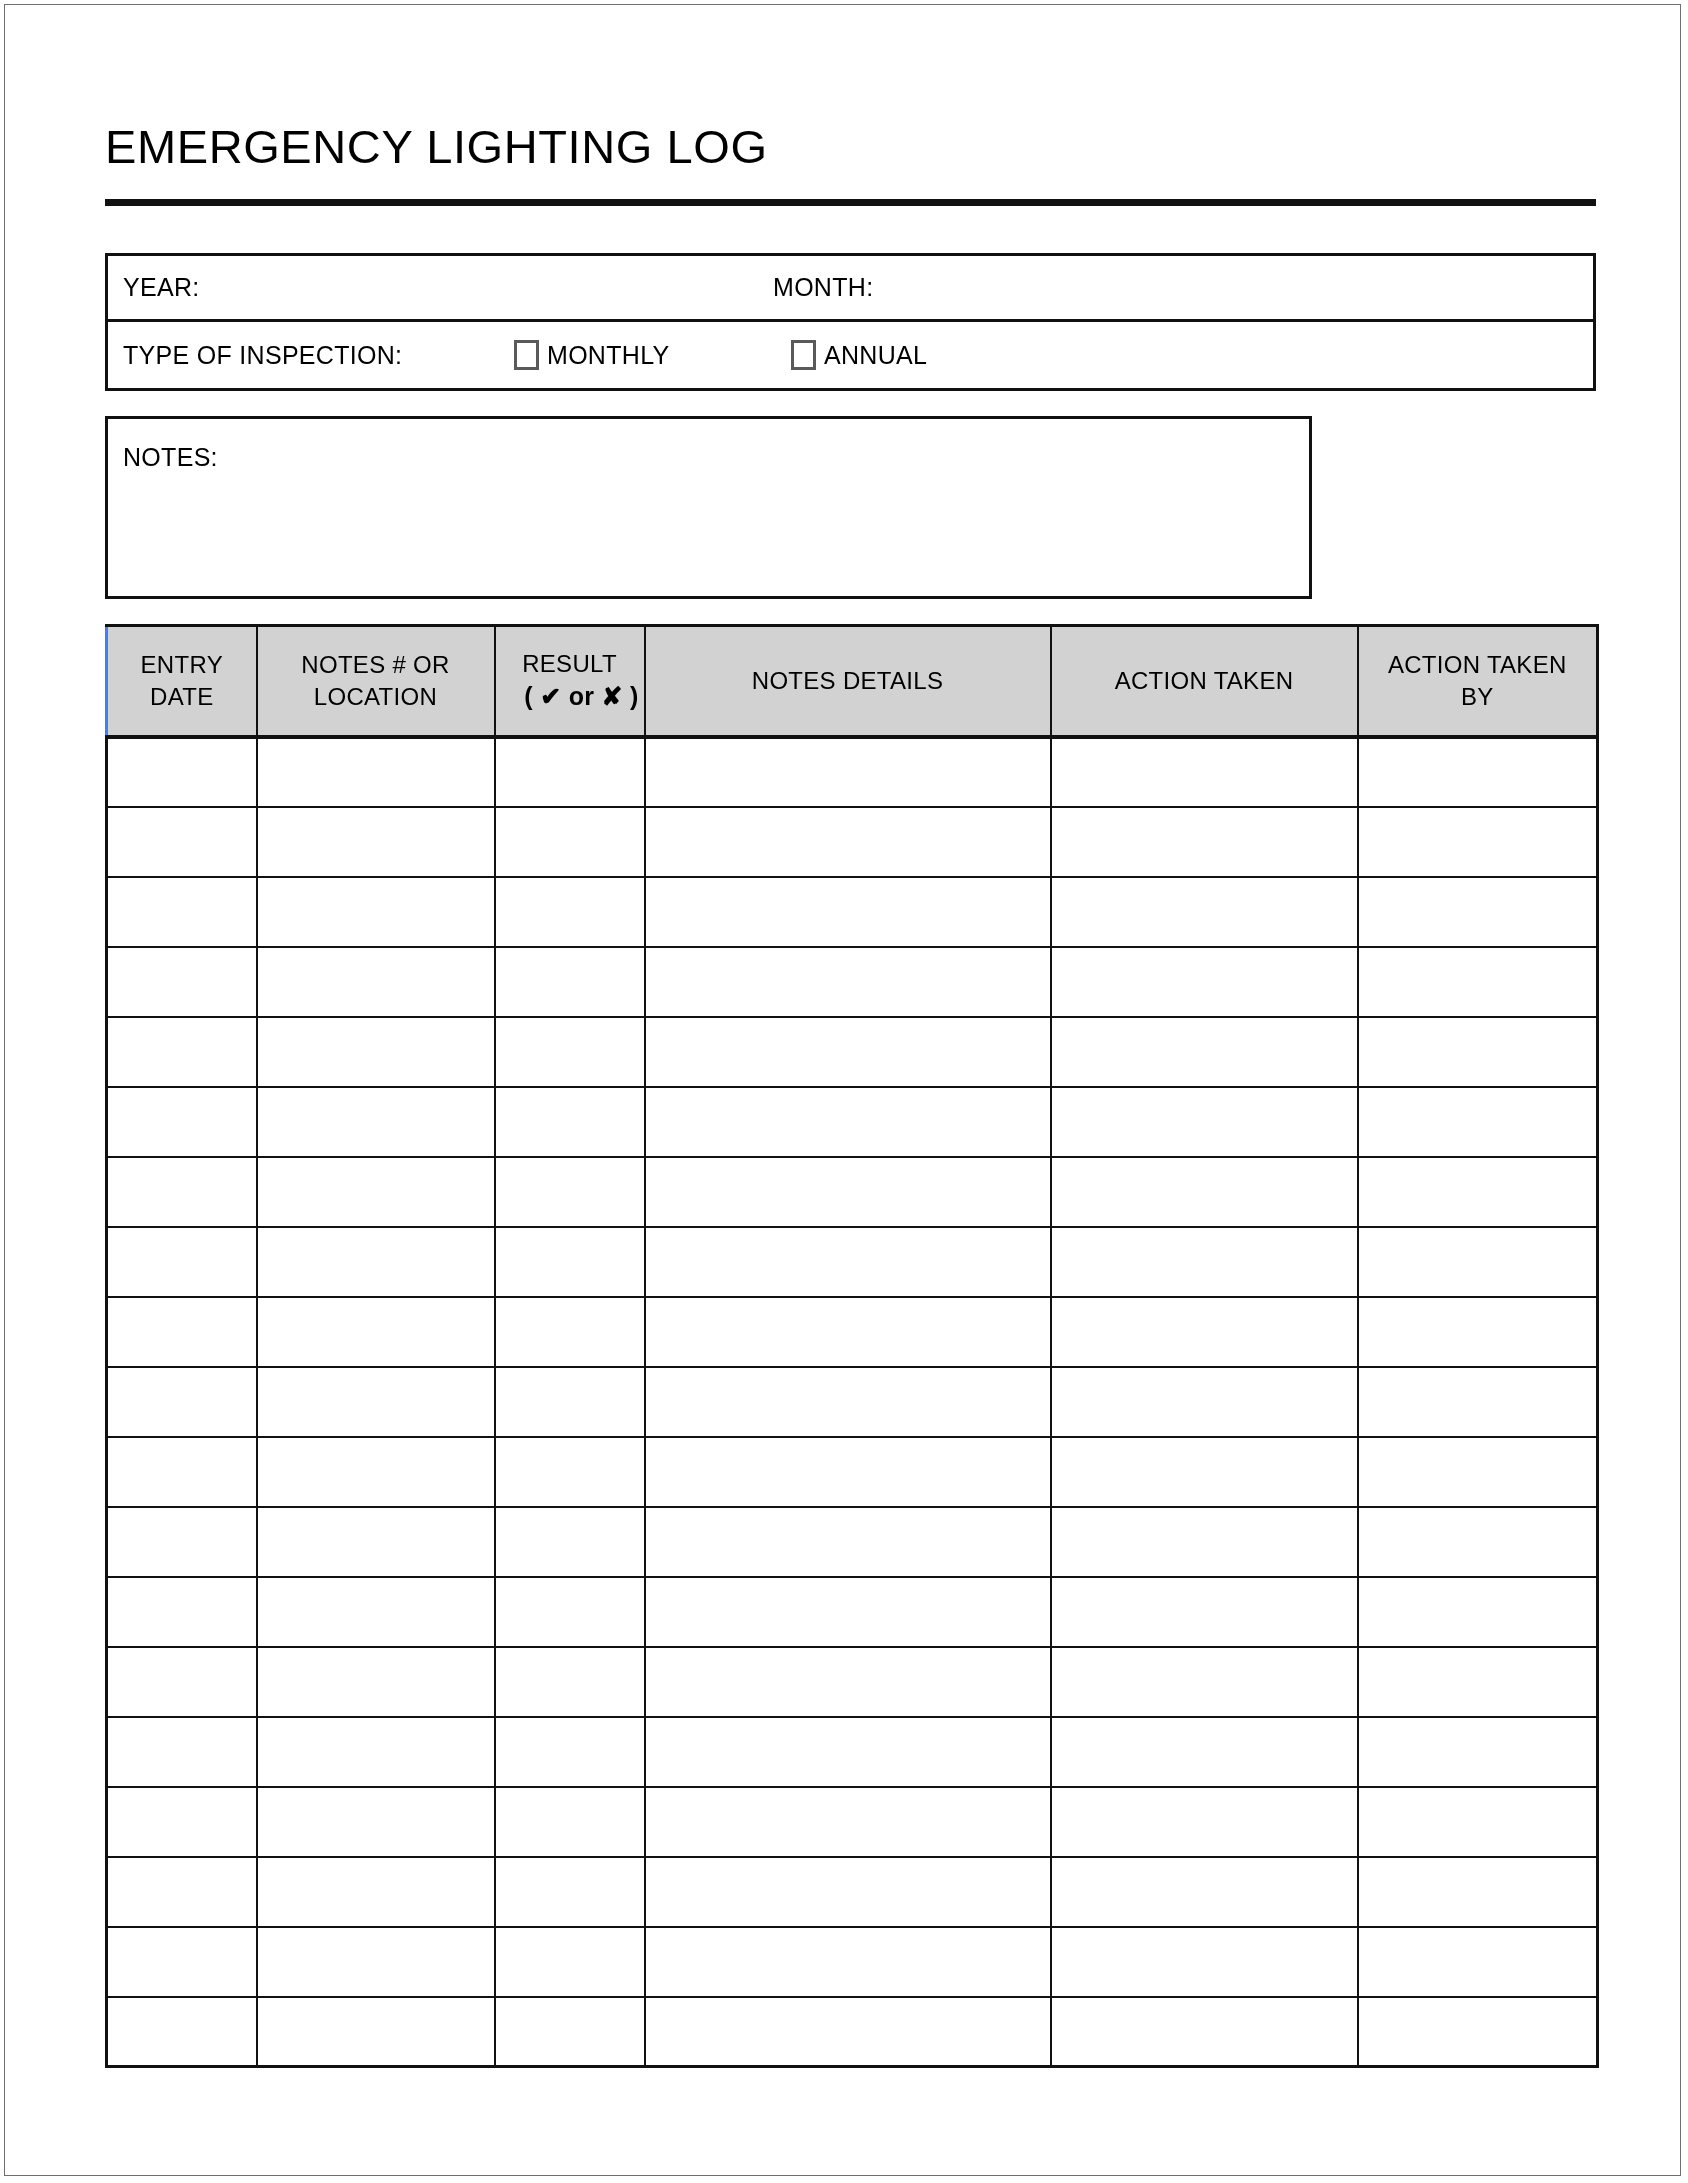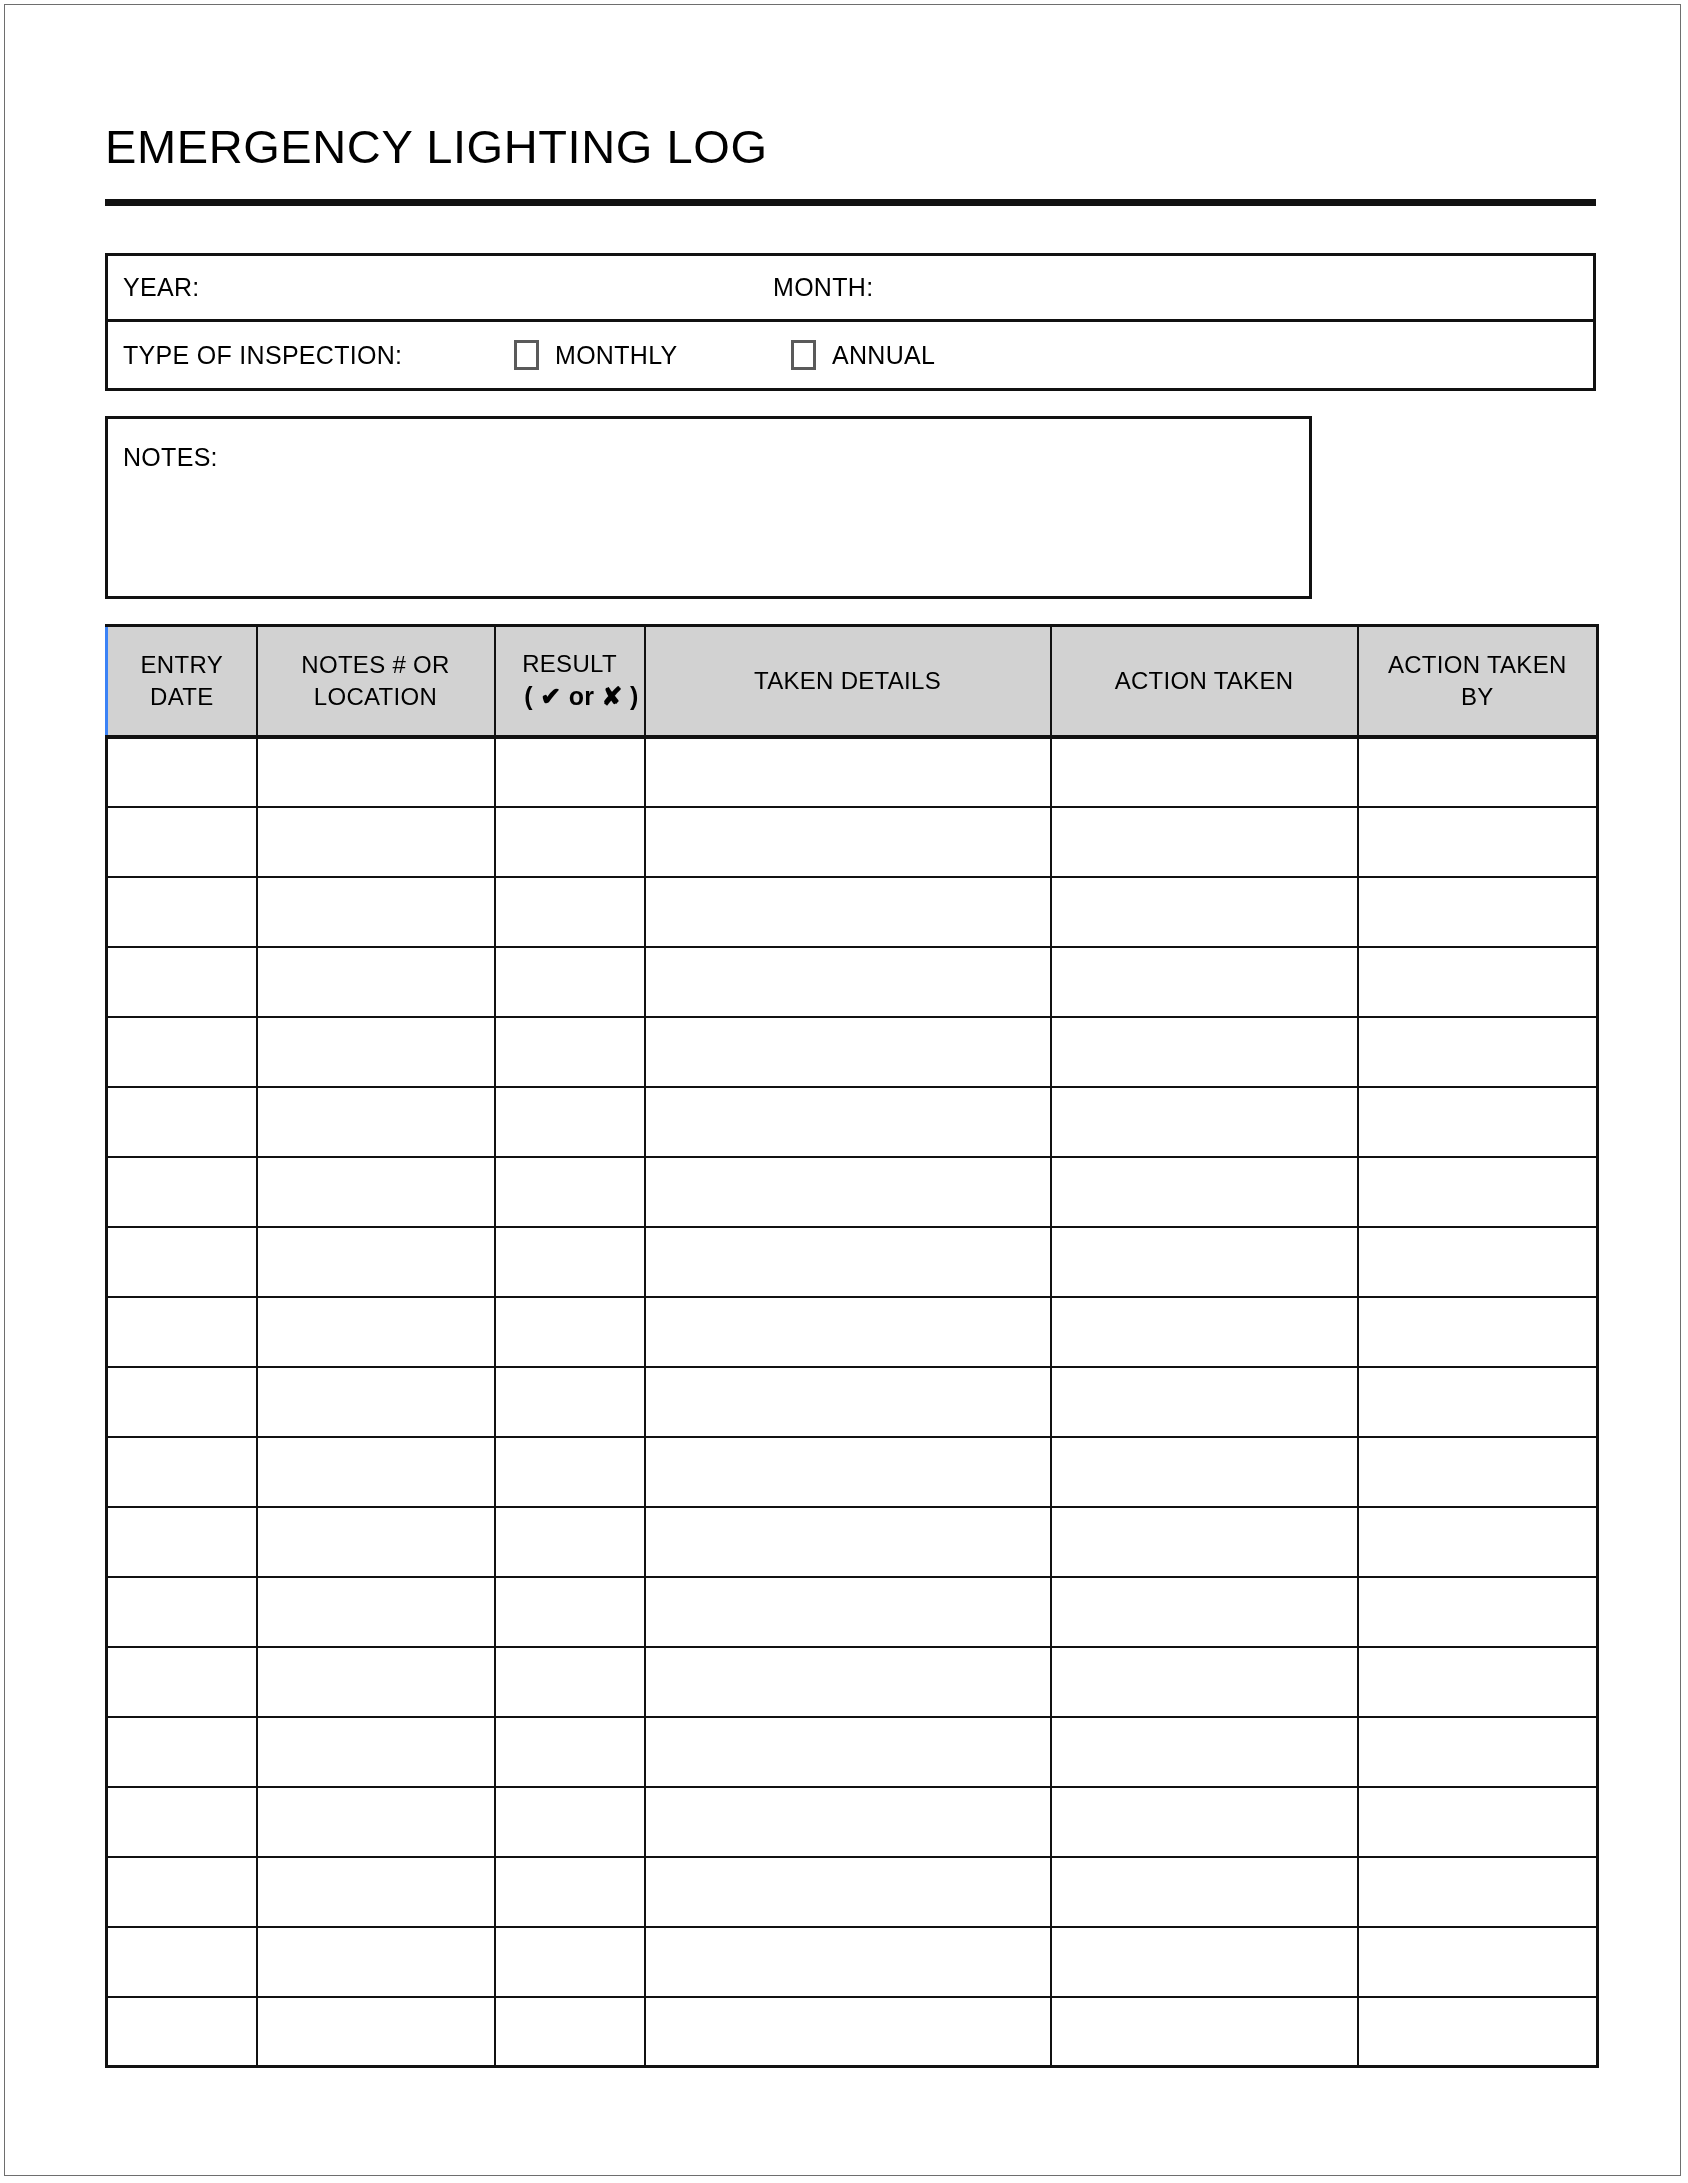"MONTHLY" .cb-group { gap: 16px -> 8px }
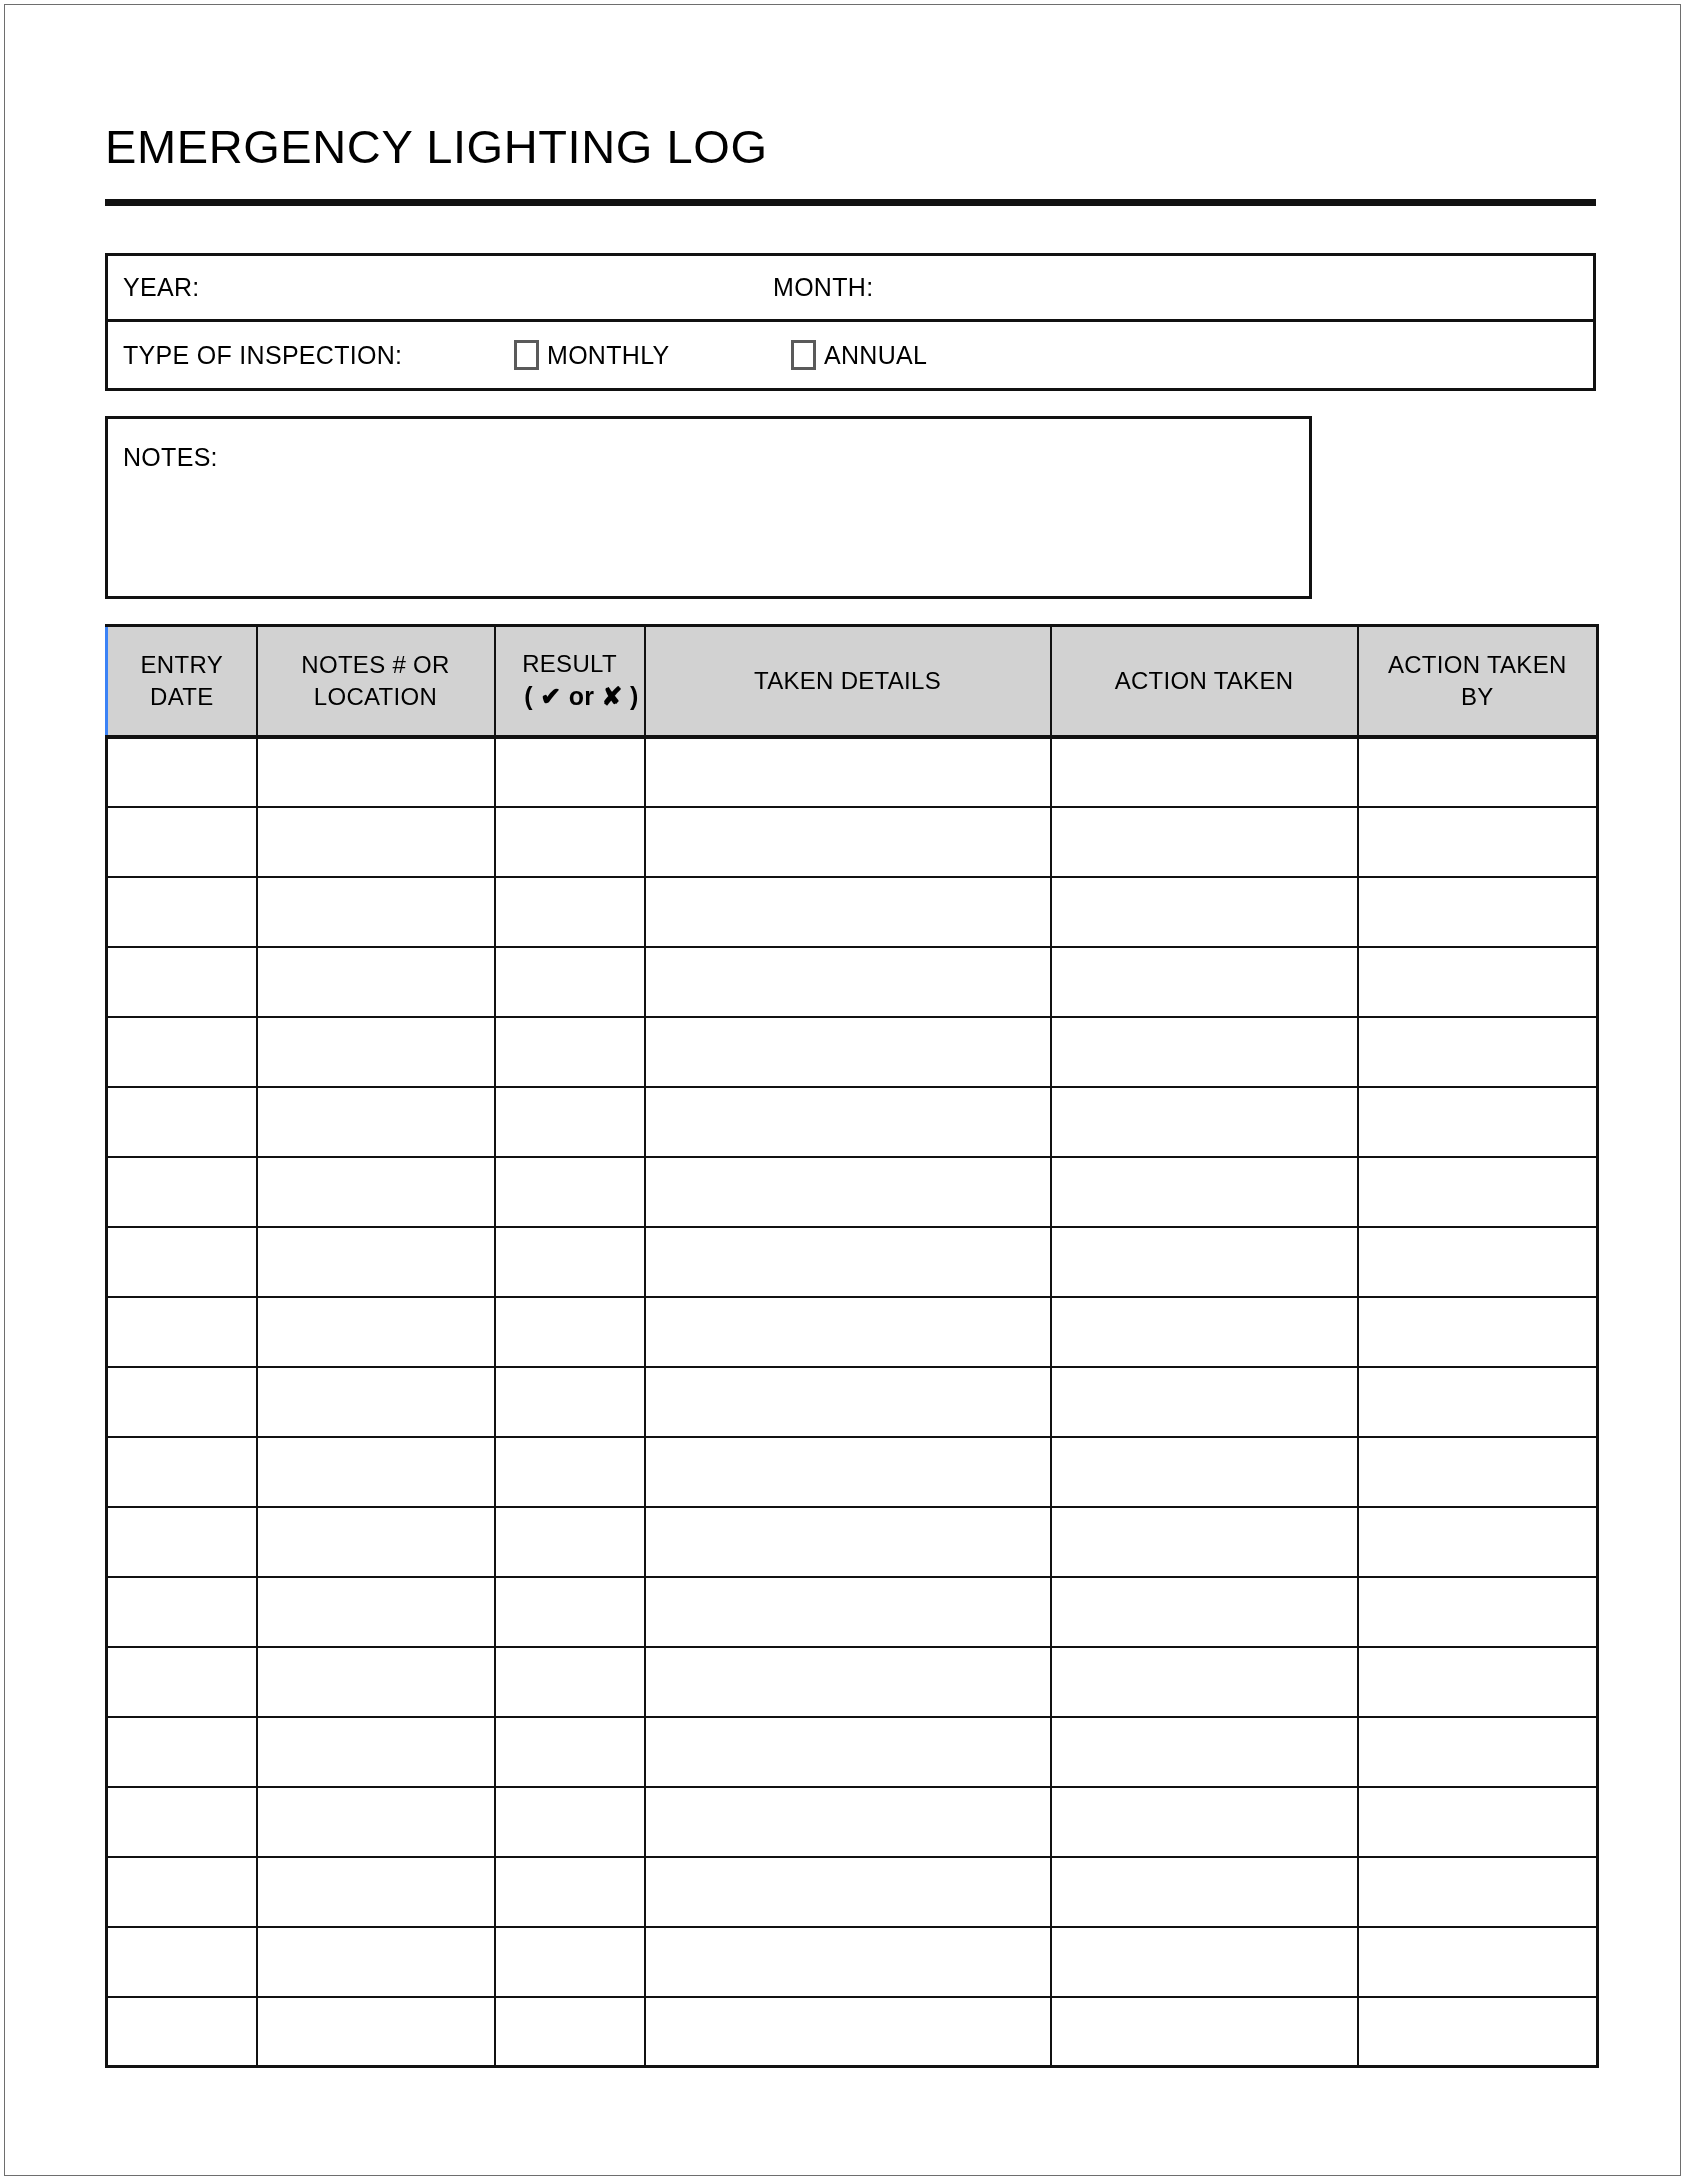"TAKEN DETAILS" span.hdr-line { text: TAKEN -> NOTES }
